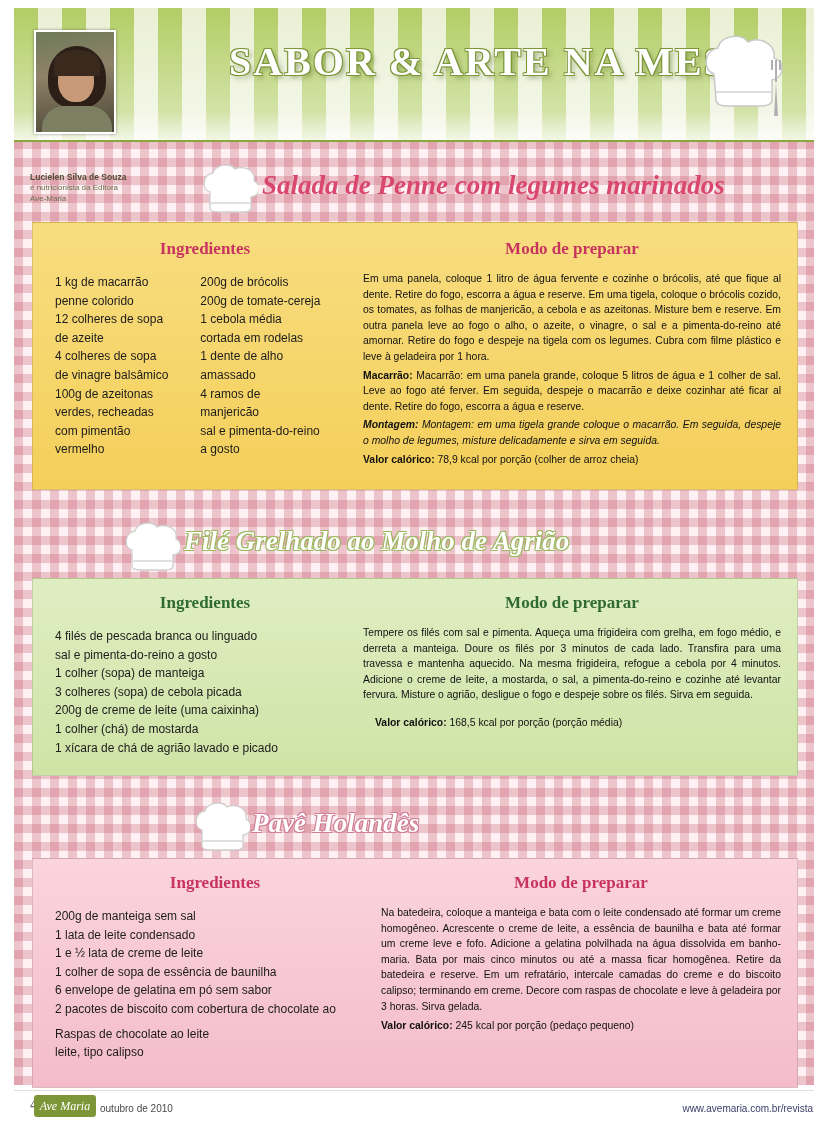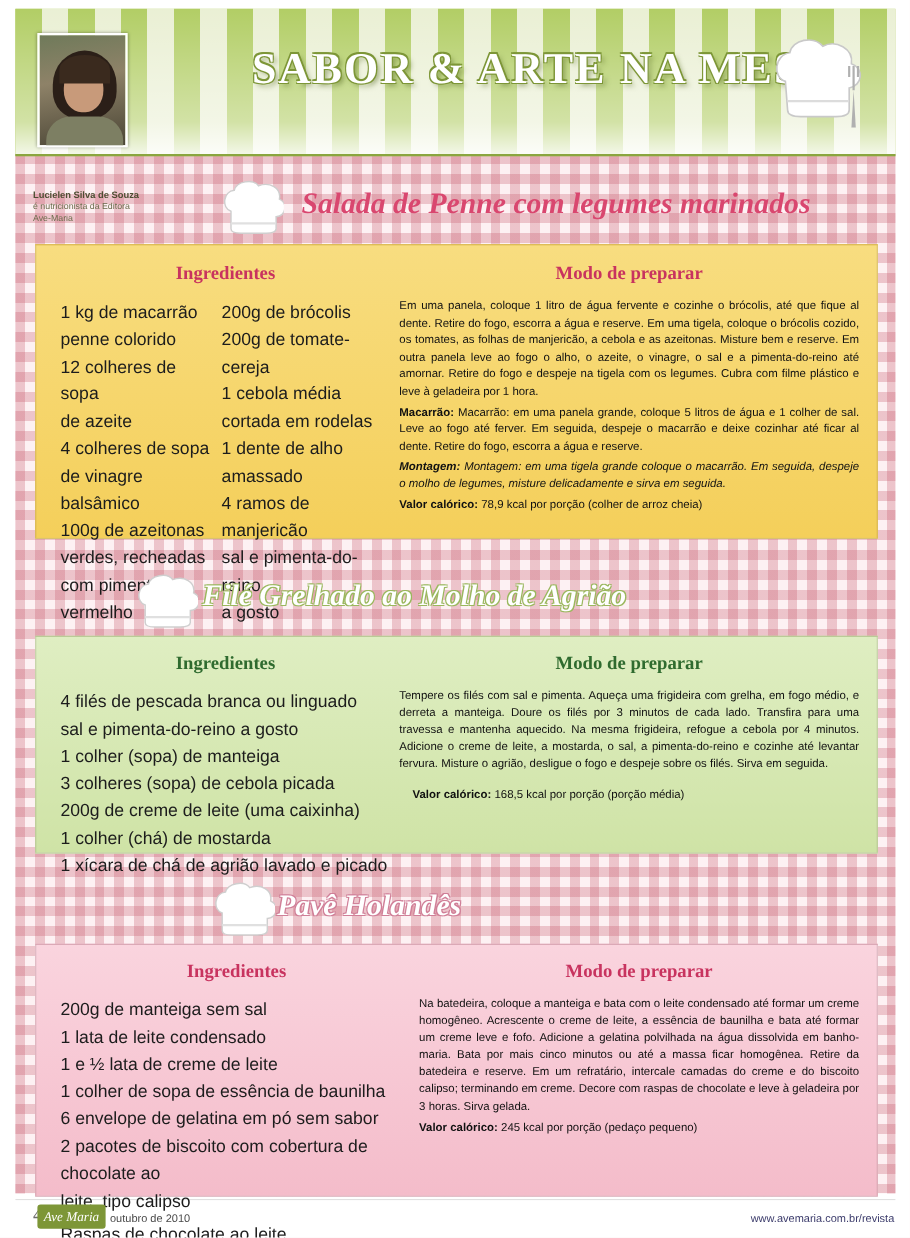"Salada de Penne com legumes" #recipe1 .rtitle { left: 260px -> 248px }
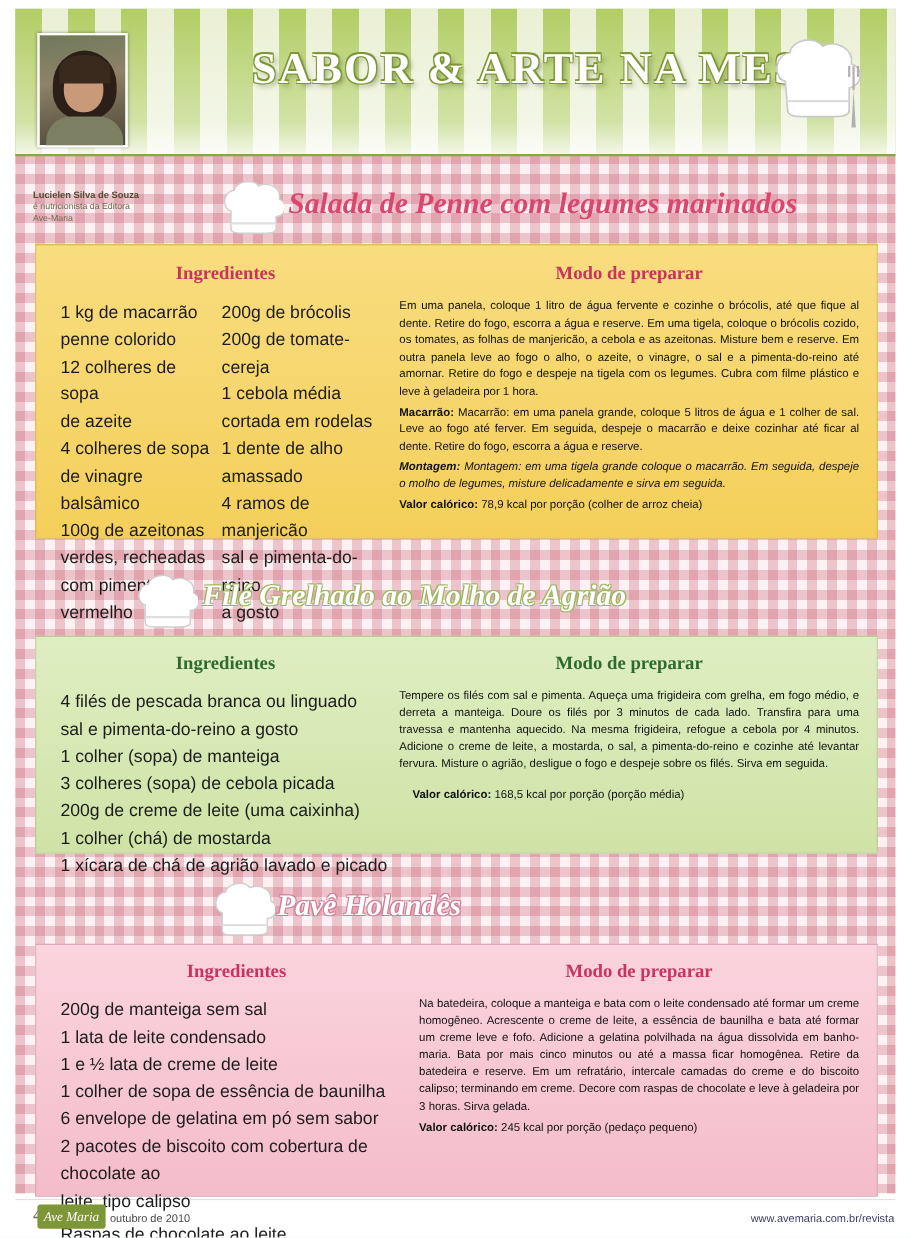"1 kg de macarrão" .ing-list { font-size: 16px -> 12px }
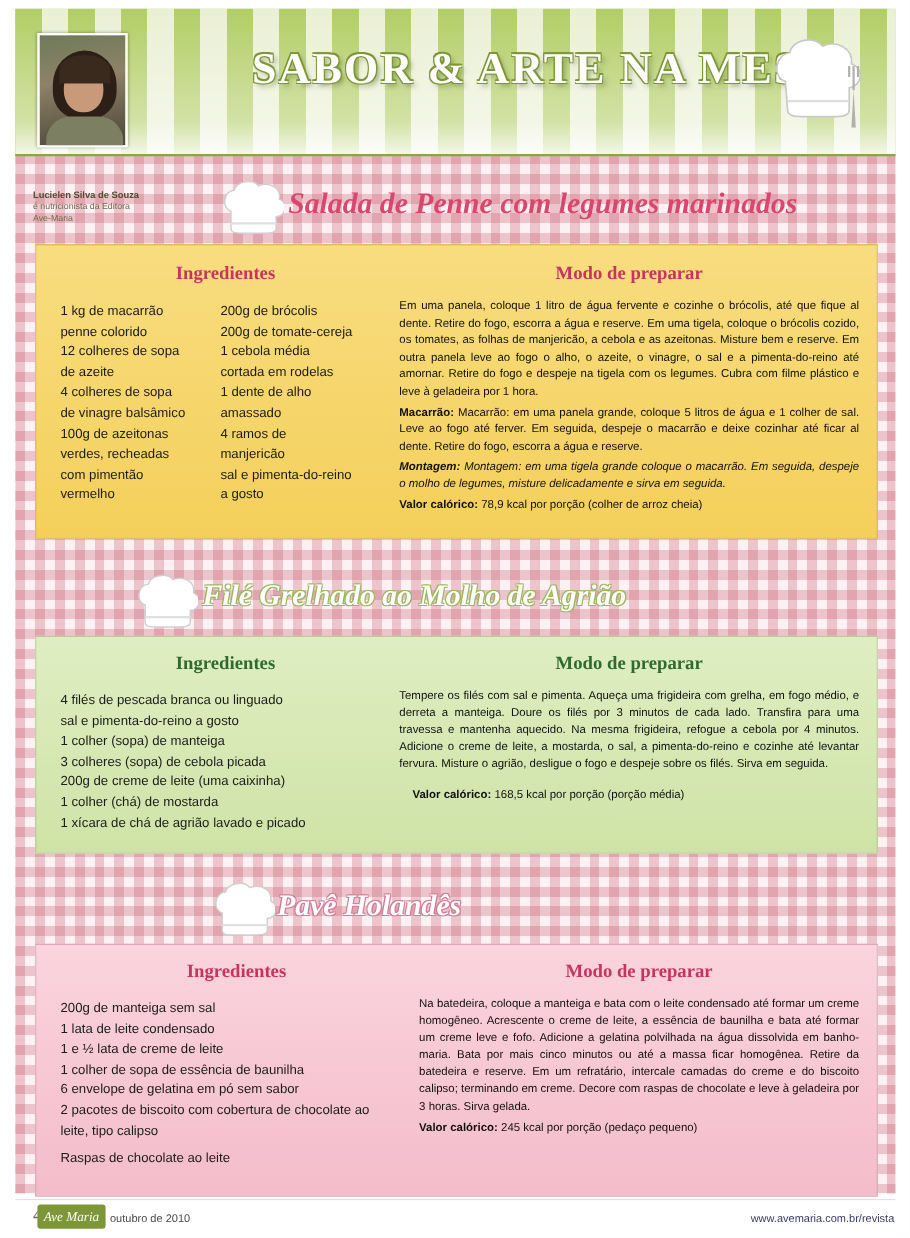"leite, tipo calipso" div { order: before "Raspas de chocolate ao leite" -> after "Raspas de chocolate ao leite" }
